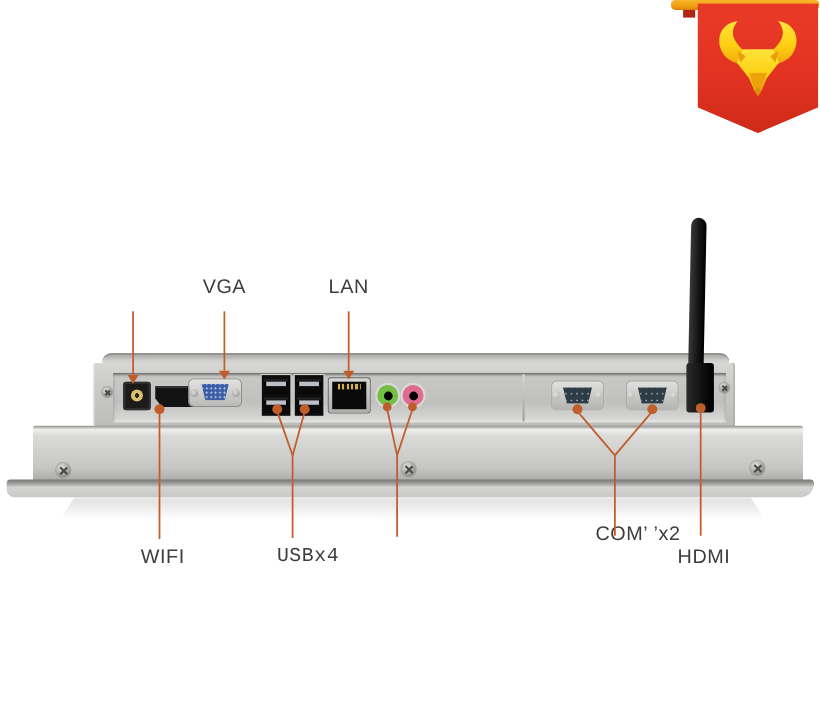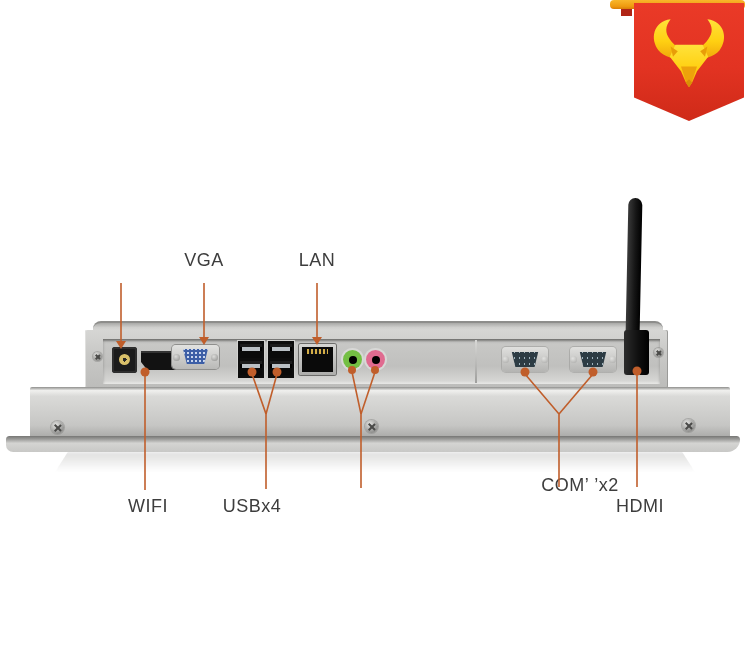"USBx4" div.callout-label { font-family: none -> Liberation Mono, monospace; left: 252px -> 280px }
